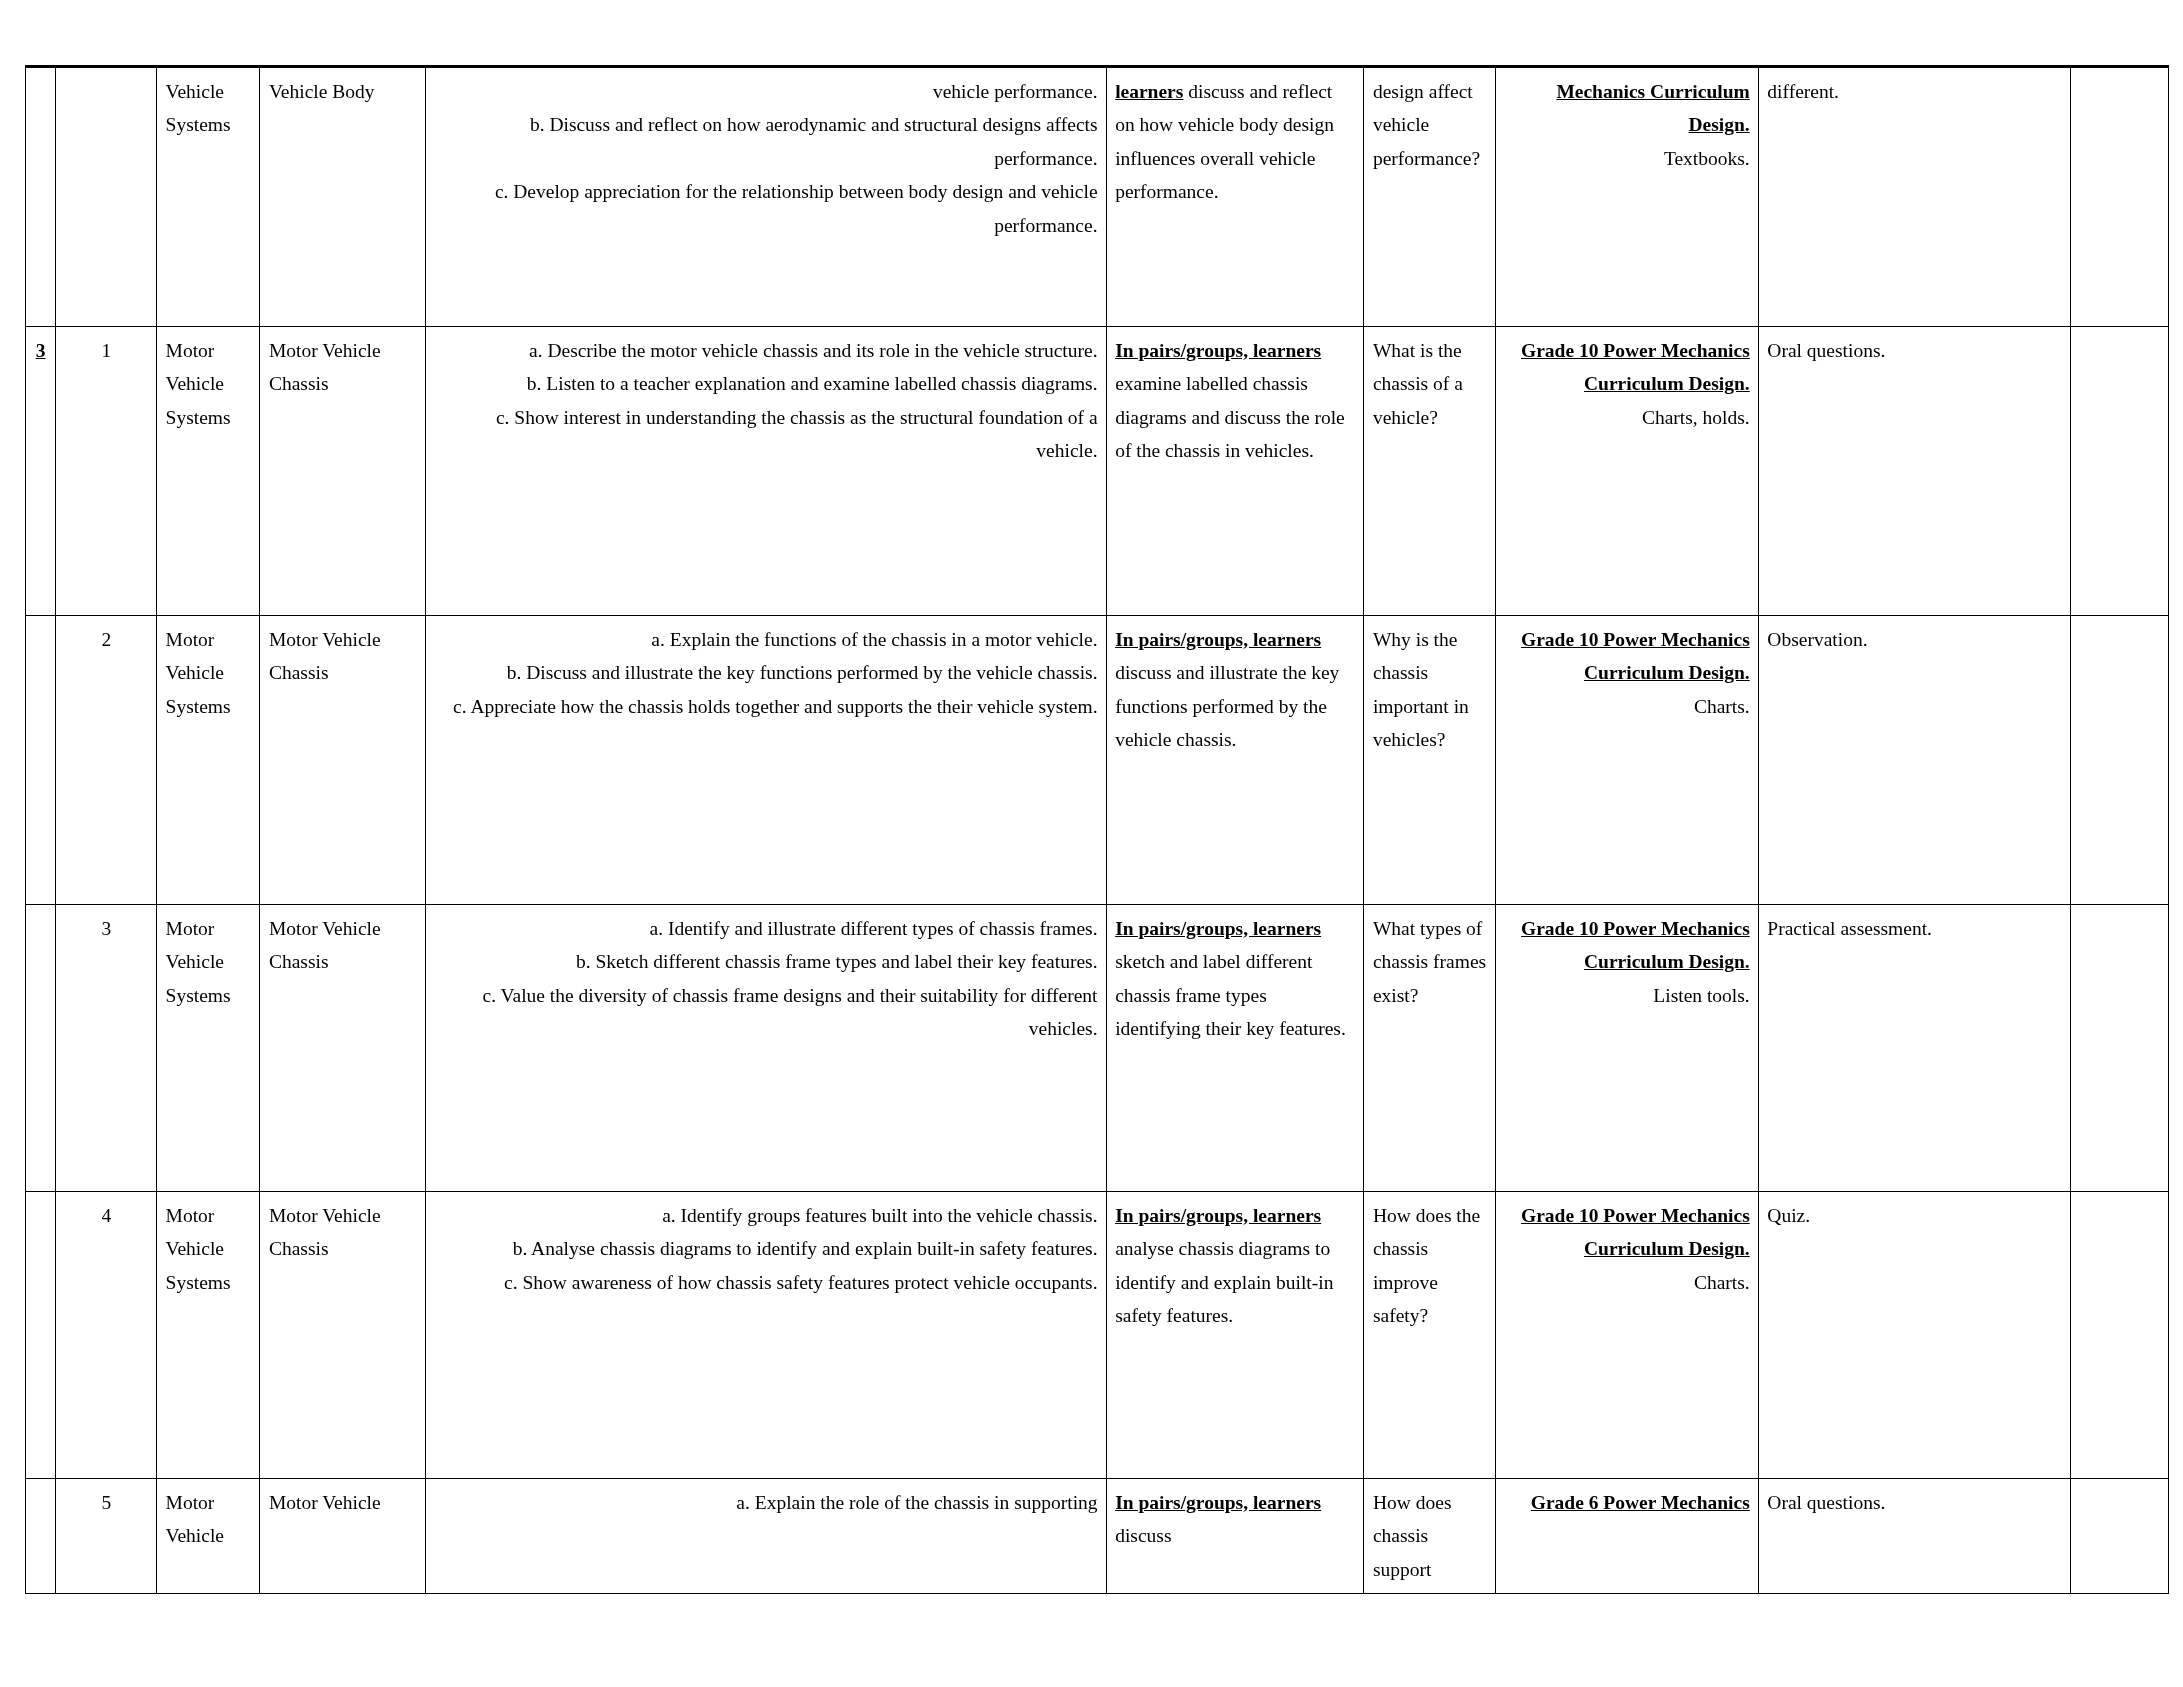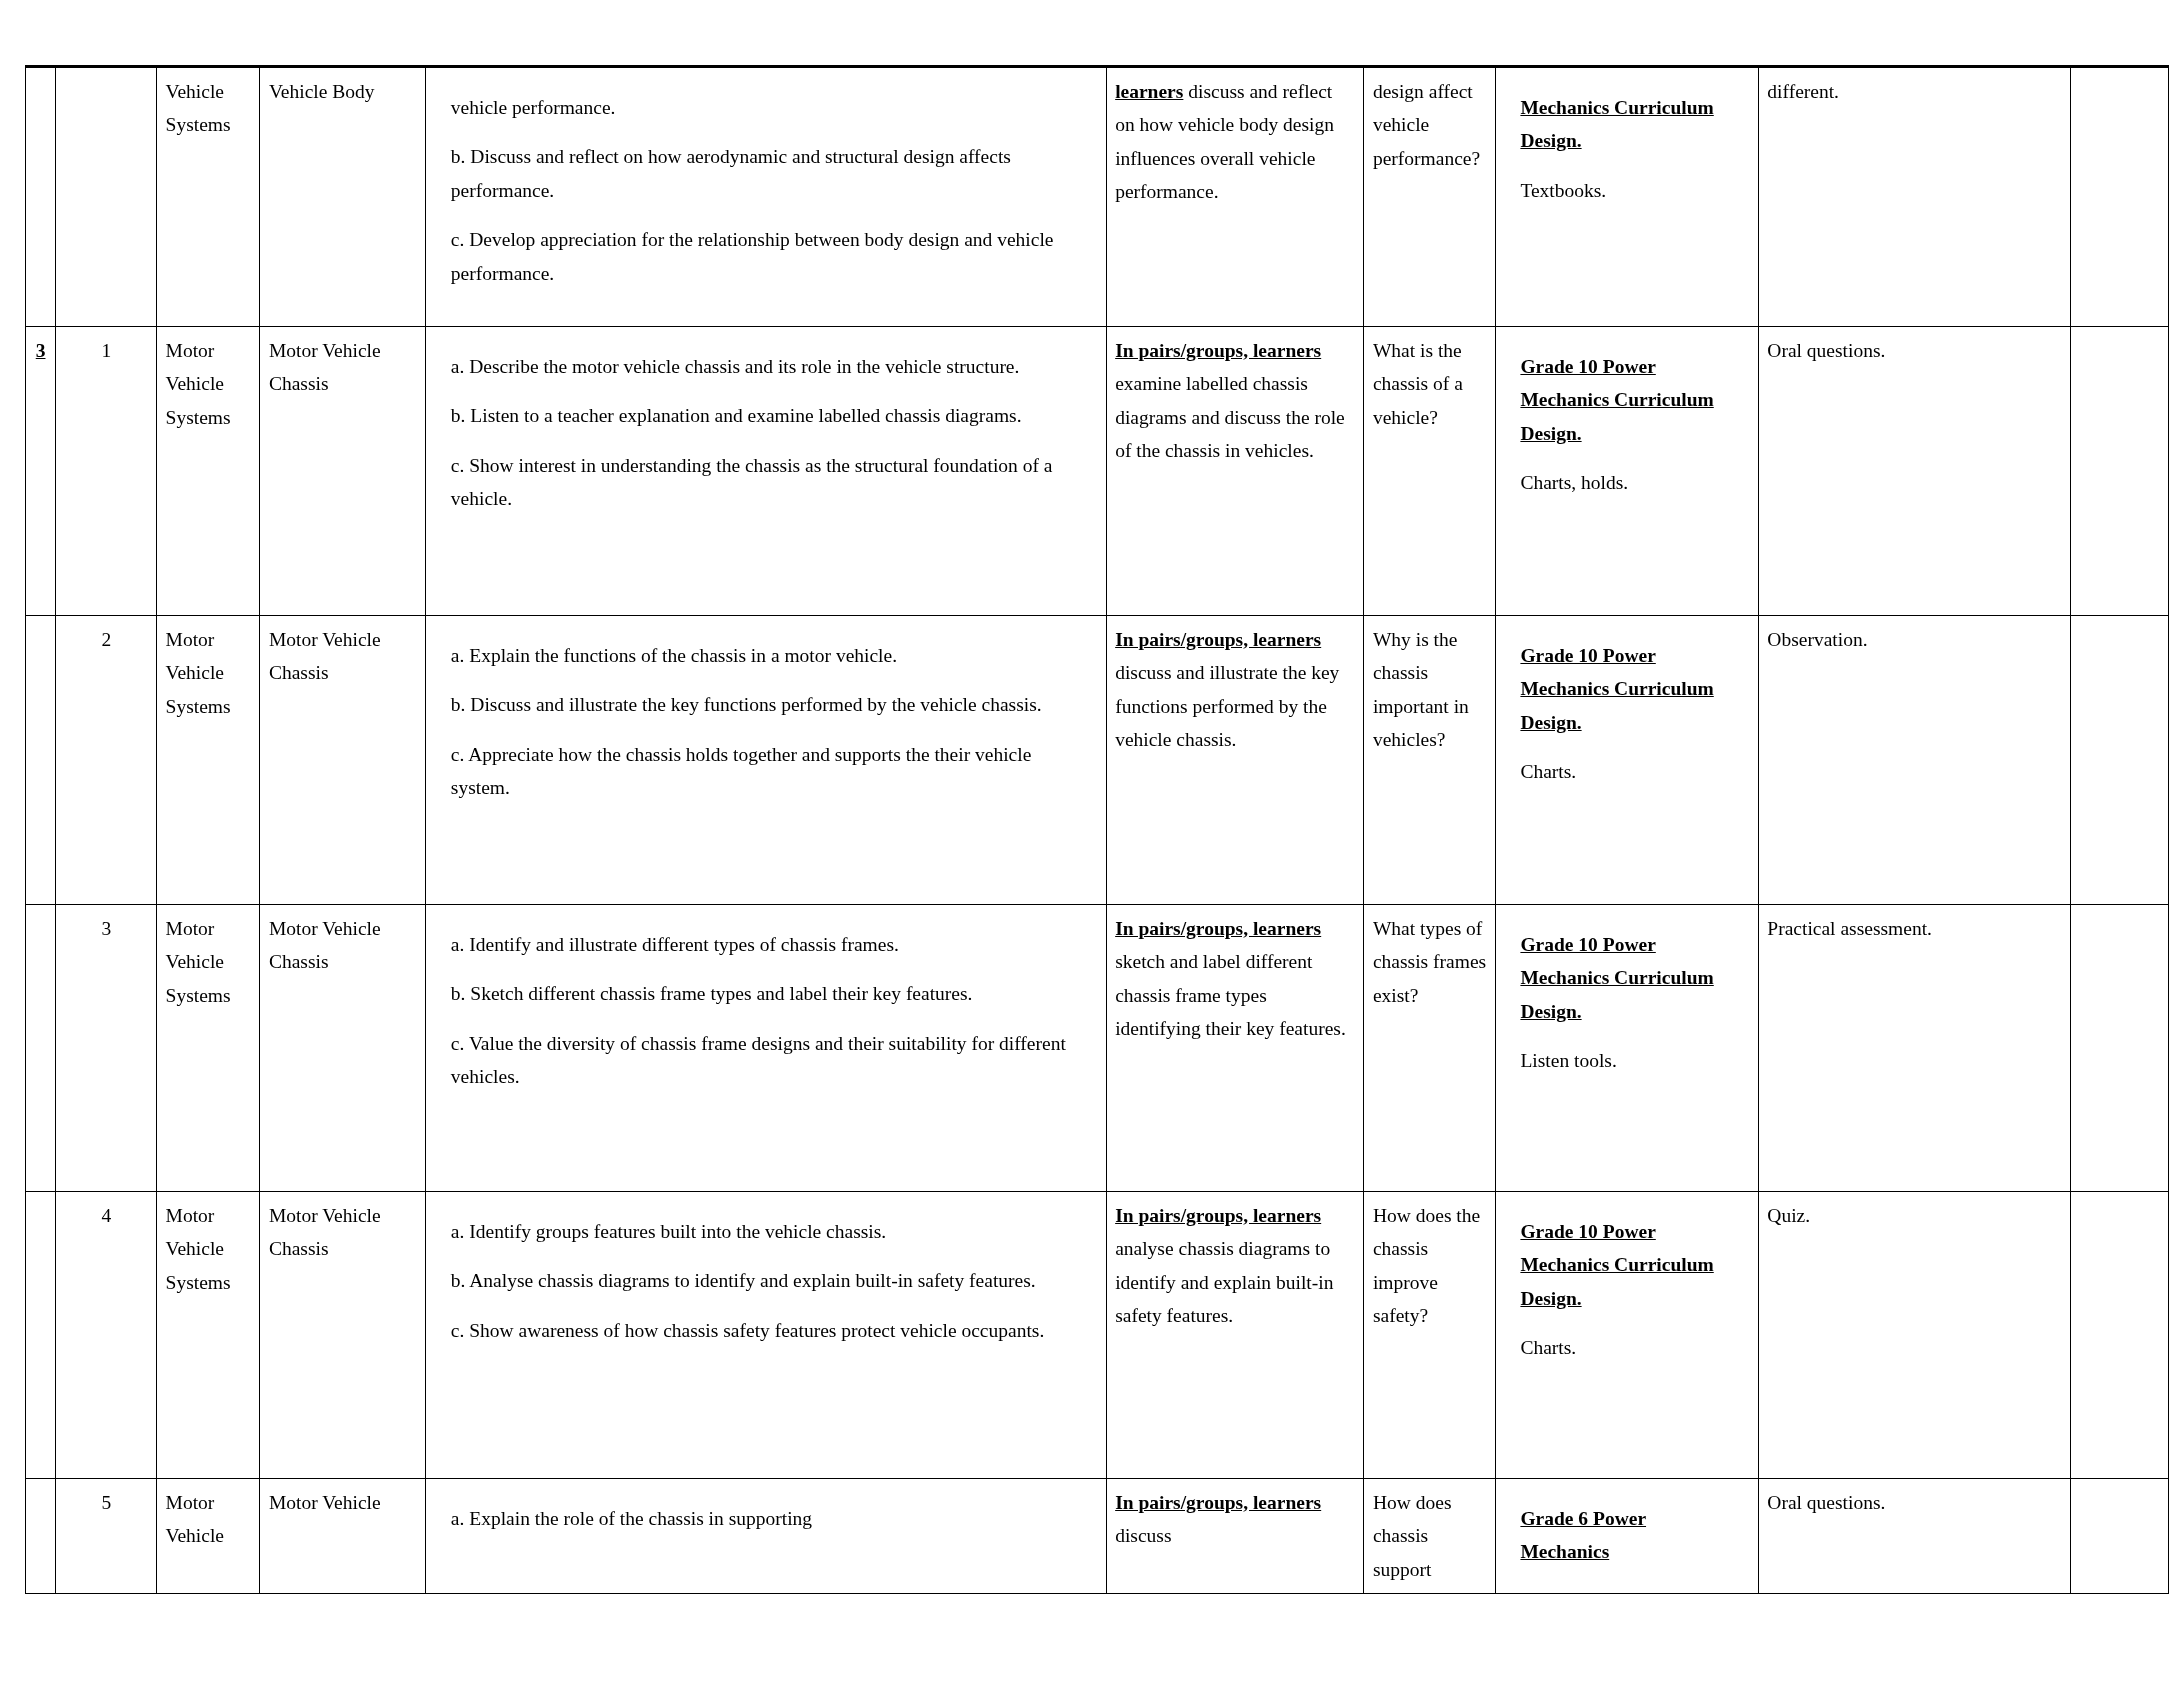"vehicle performance." .p { margin: 16px -> 0; text-align: none -> right }
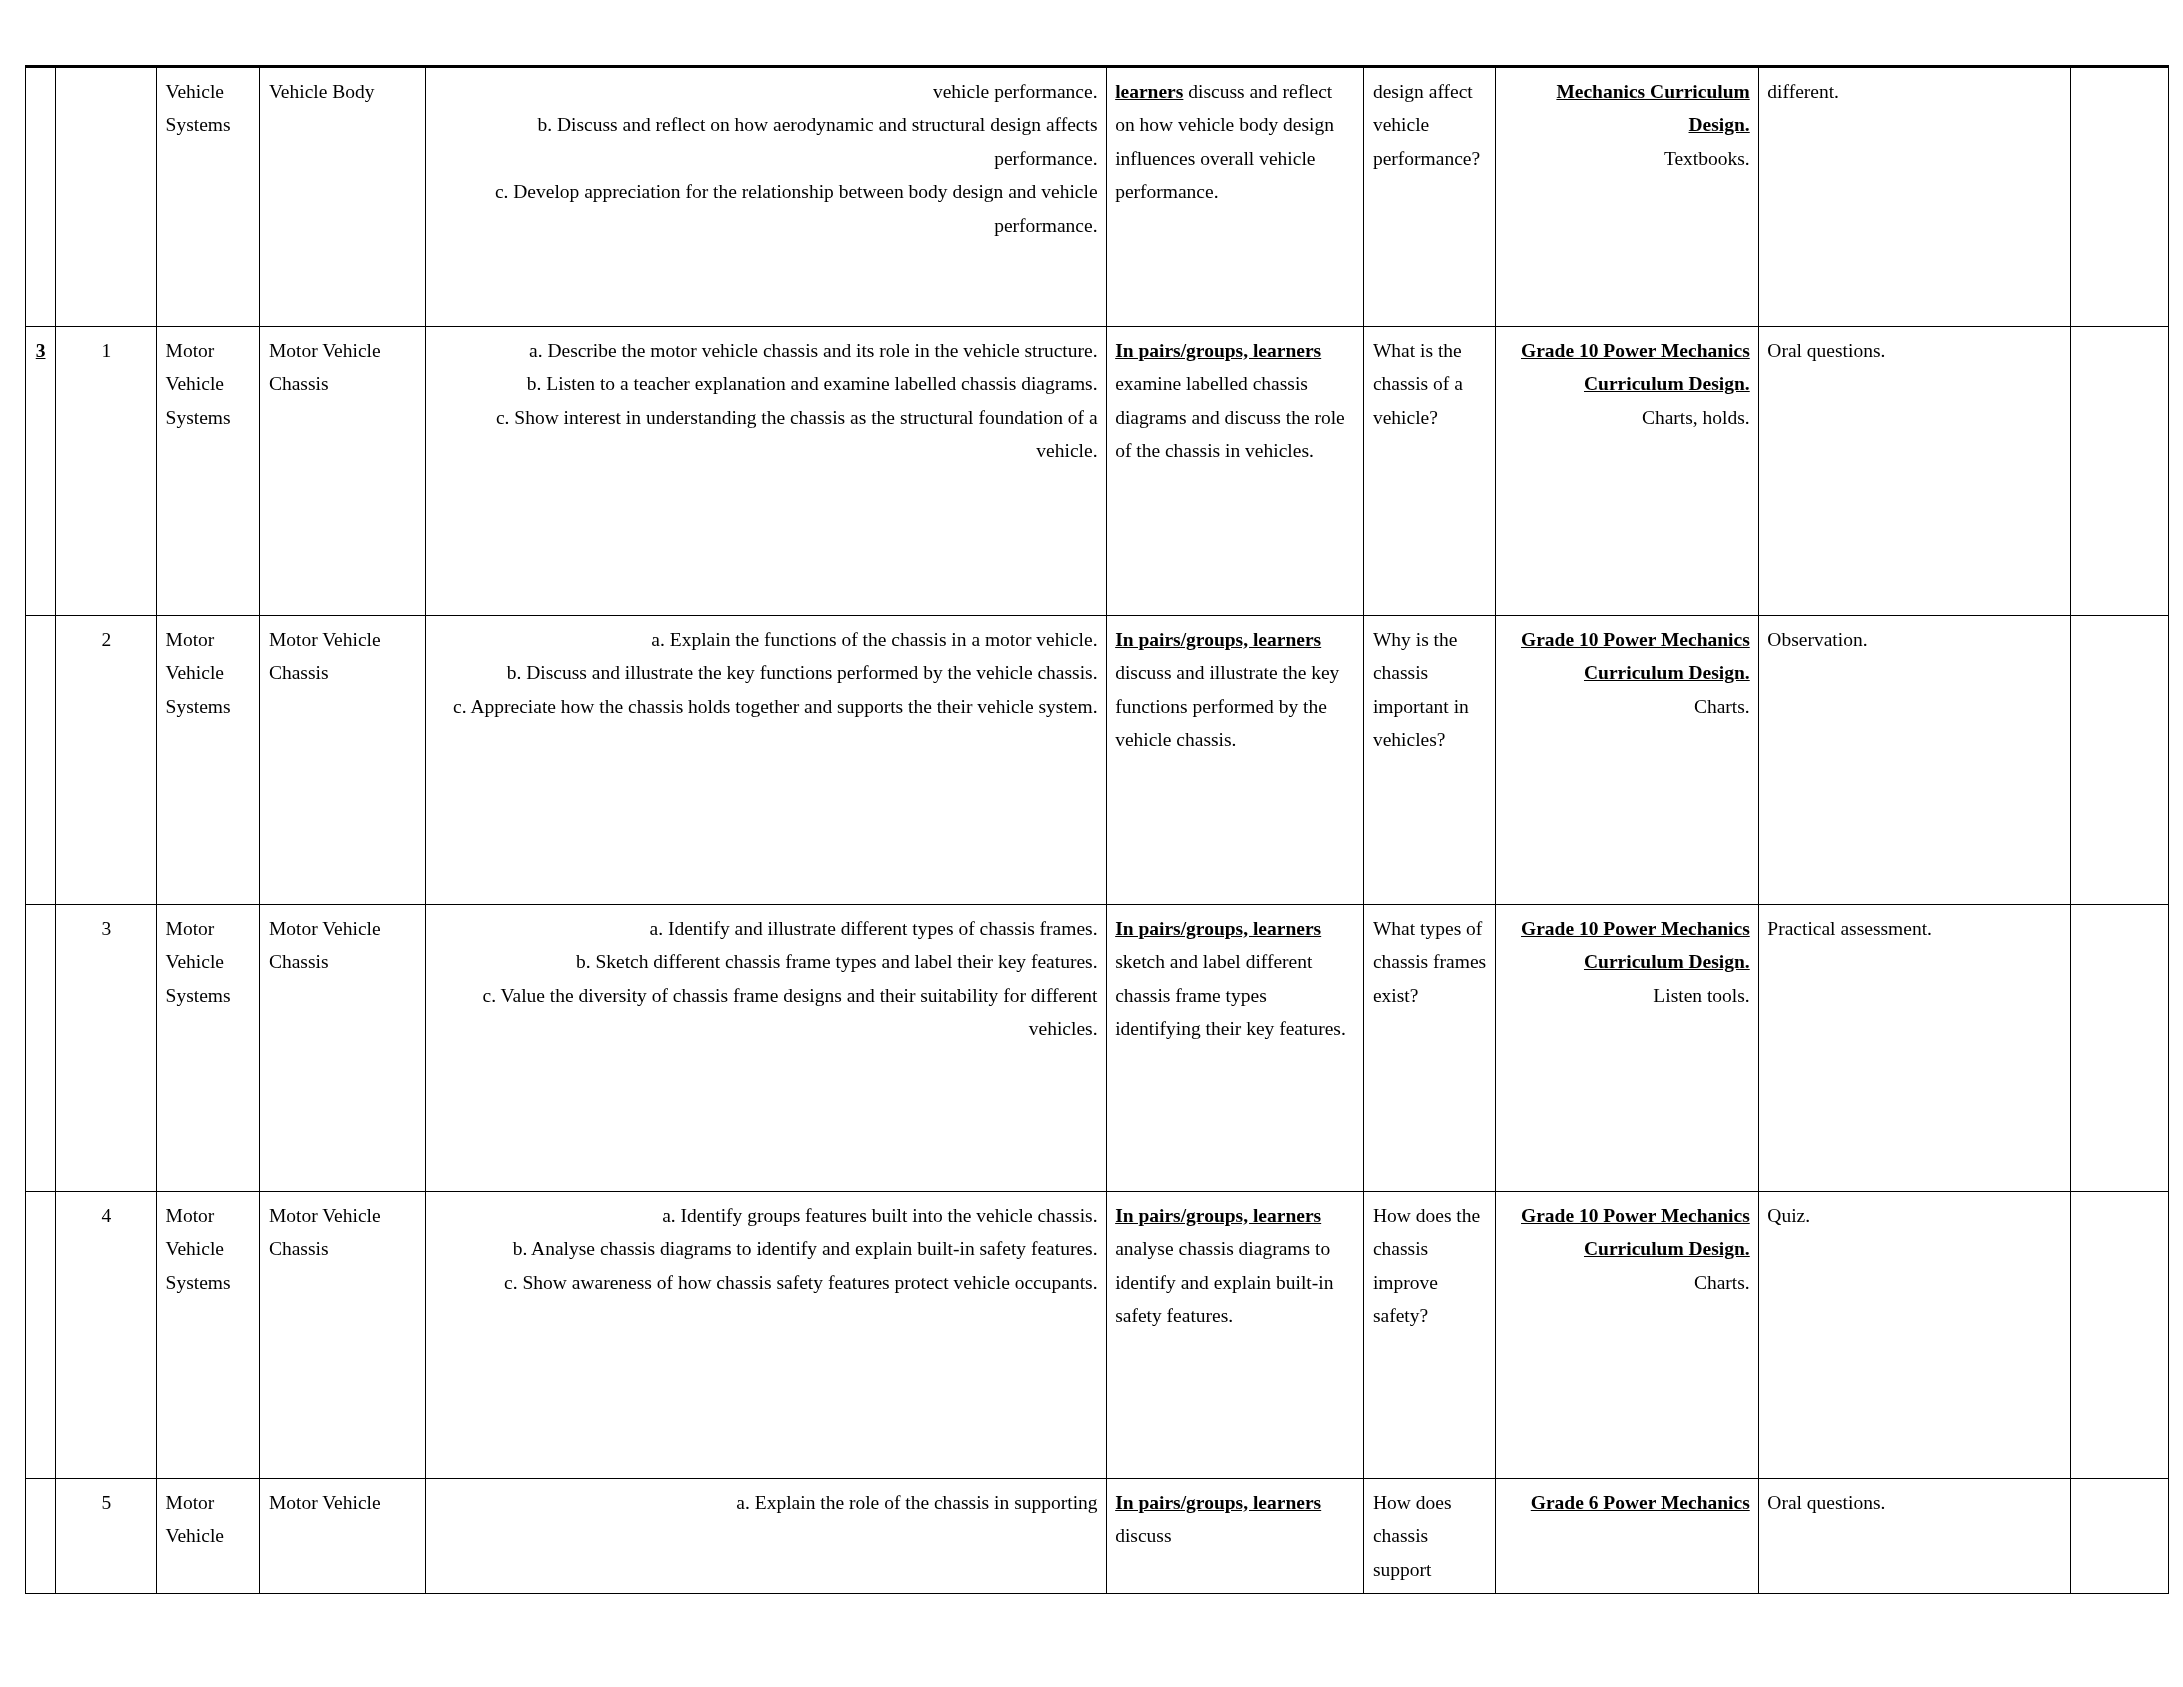"b. Discuss and reflect on" p.p { text: design -> designs }
